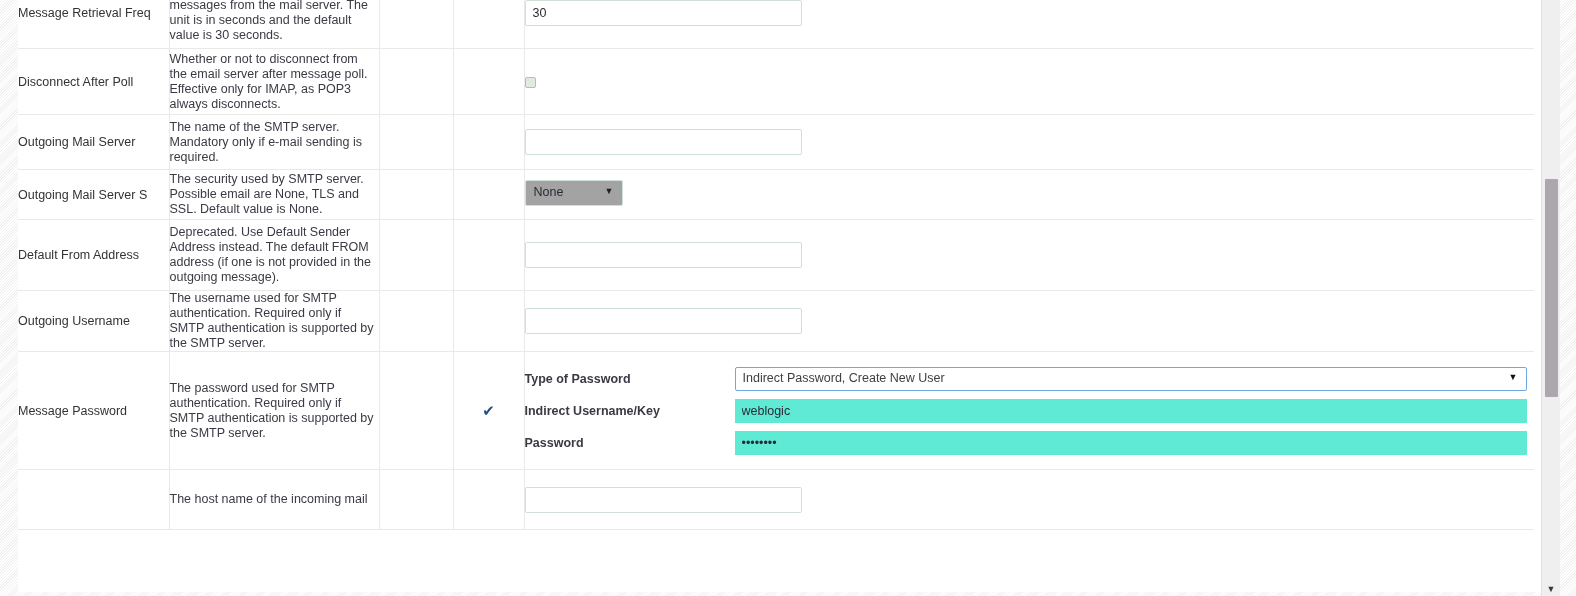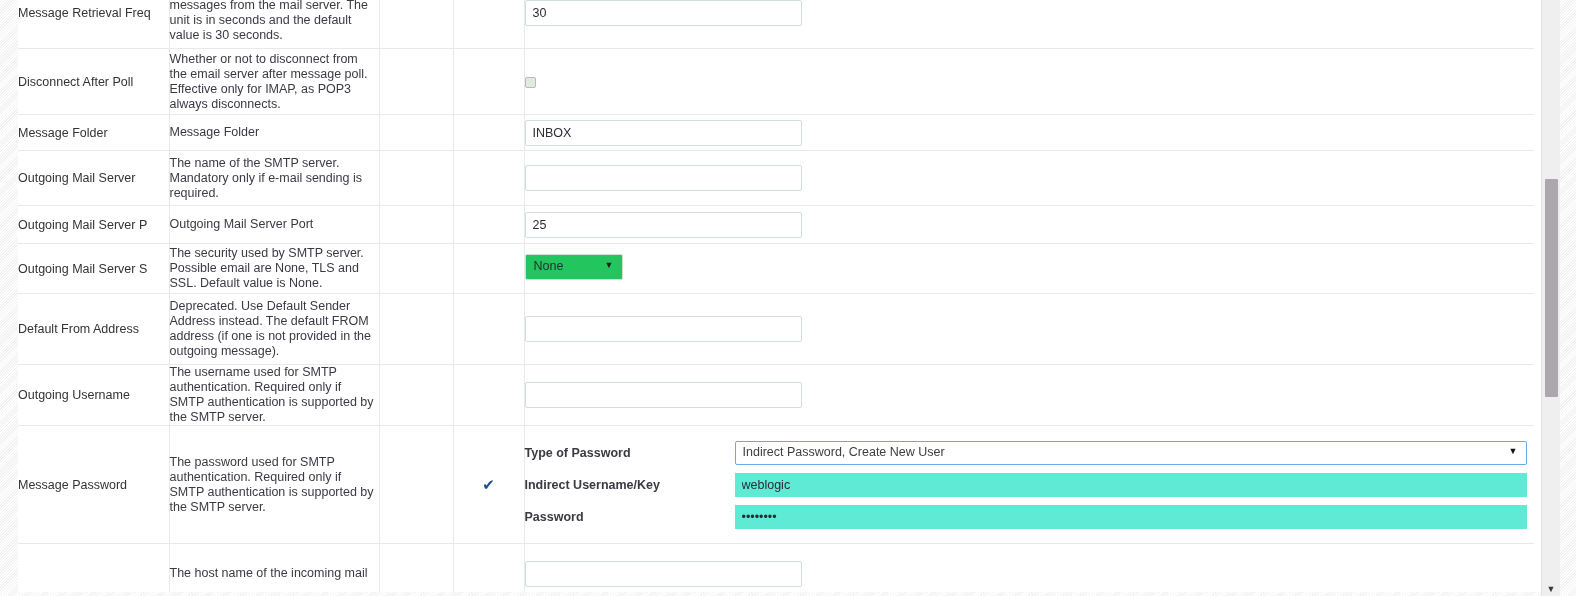"Message Folder" tr { html: <tr> <td>Message Folder</td> <td>Message Folder</td> <td></td> <td></td> <td> <input> </td> </tr> -> none }
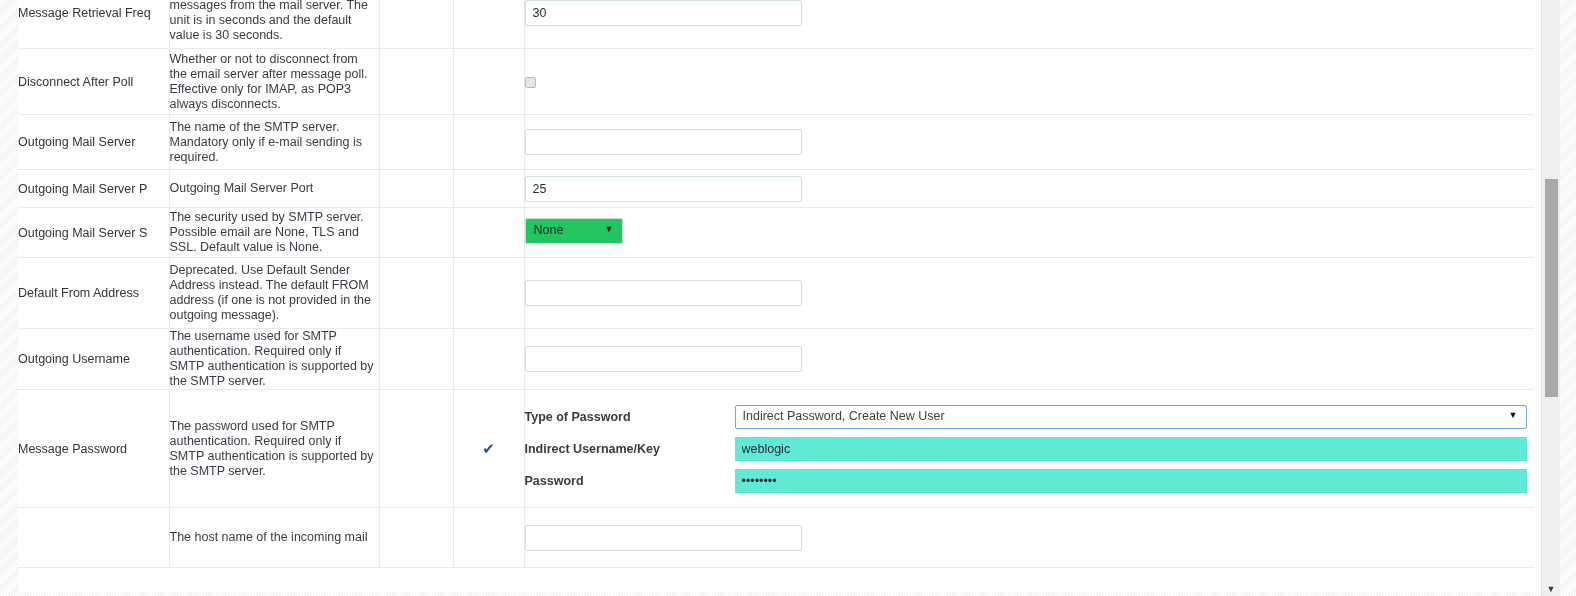"Outgoing Mail Server P" tr { html: <tr> <td>Outgoing Mail Server P</td> <td>Outgoing Mail Server Port</td> <td></td> <td></td> <td> <input> </td> </tr> -> none }
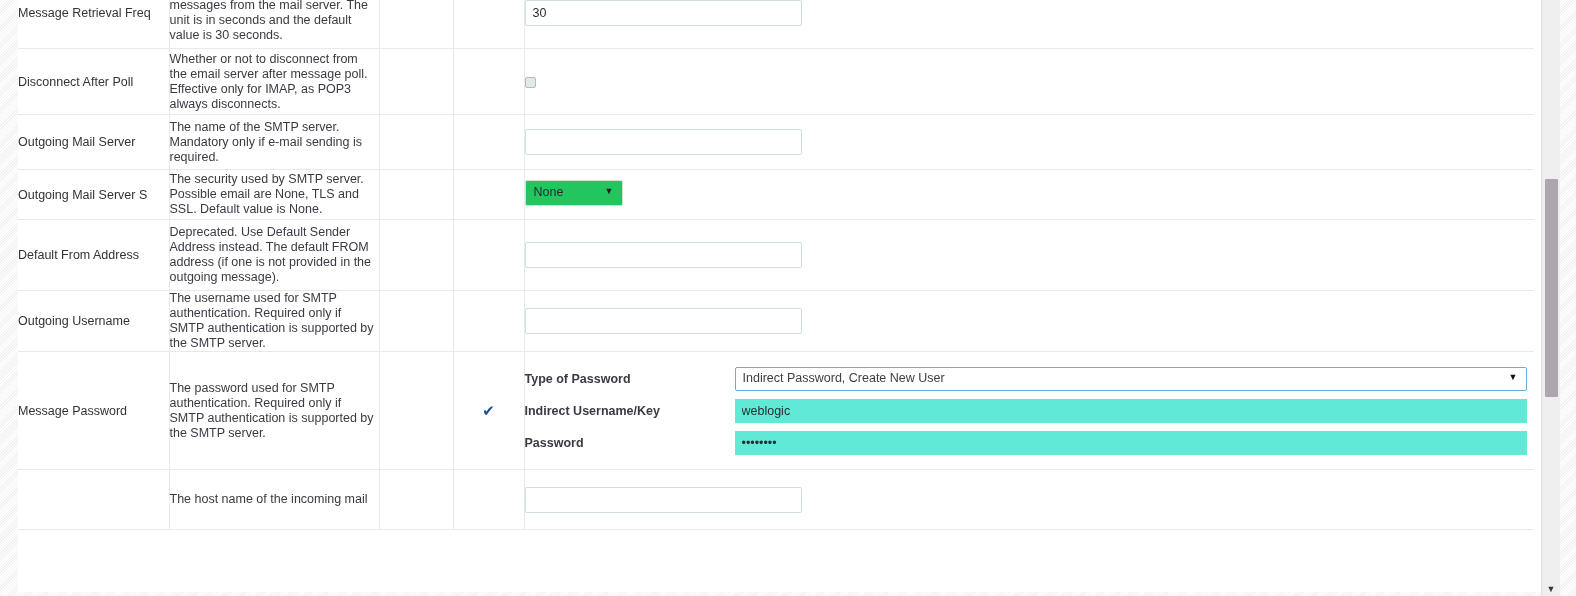"None" .sel-wrap { background: #22c55e -> #a3a3a3 }
